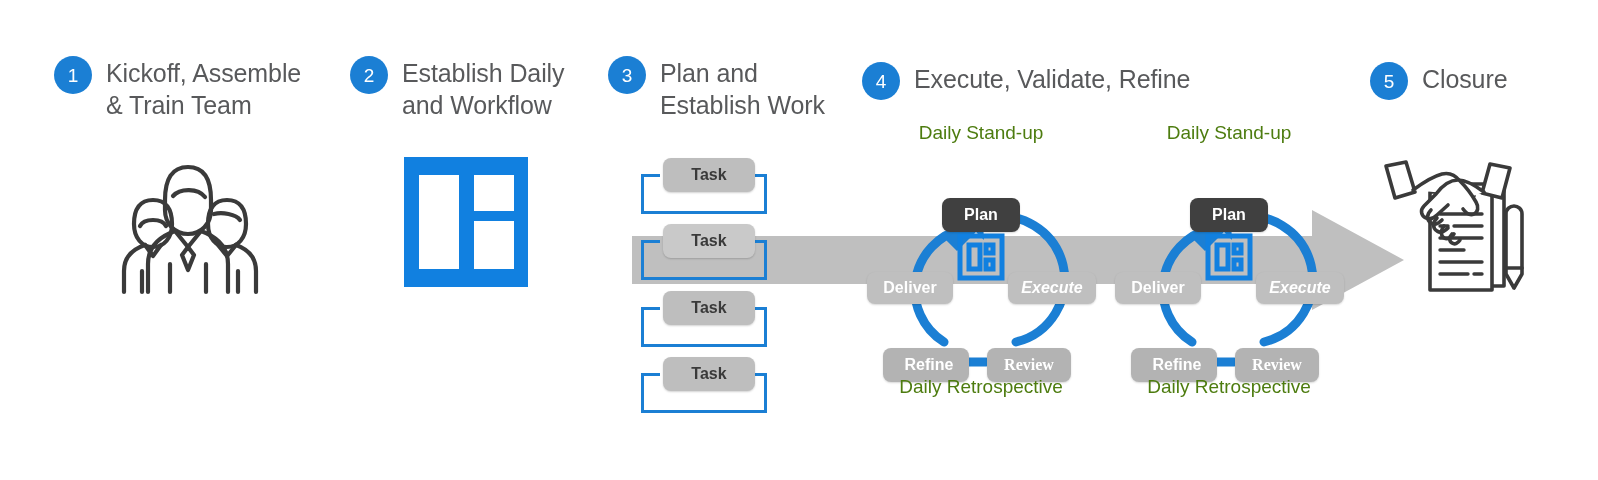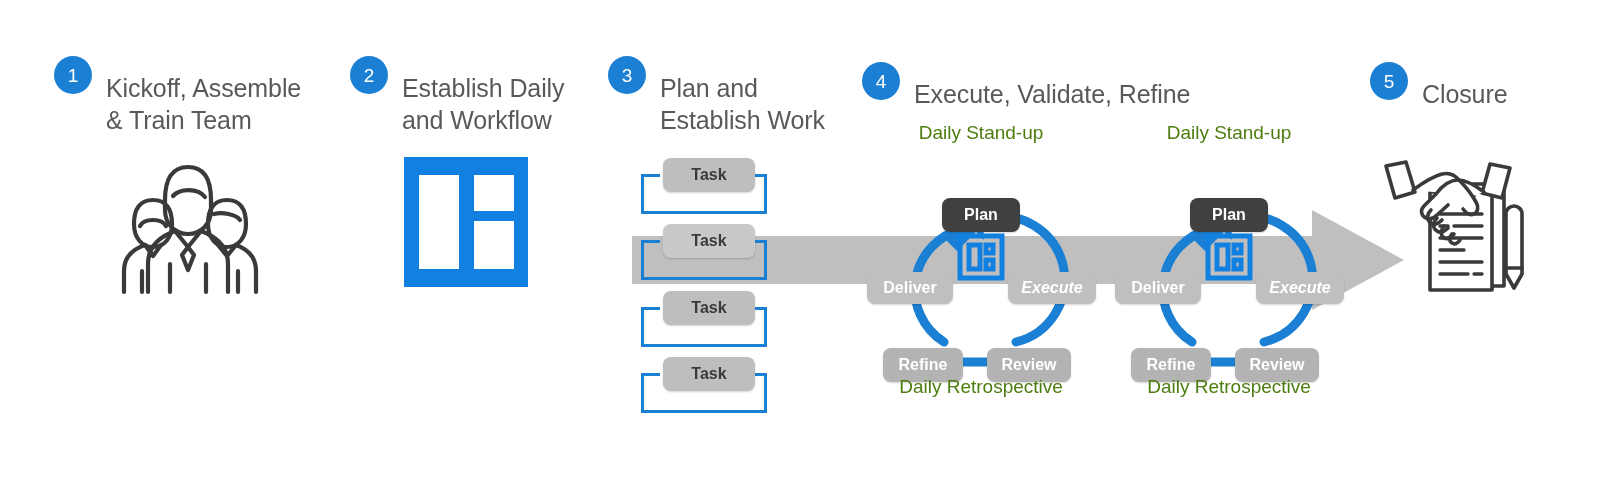"Kickoff, Assemble" .step-title { margin-top: 16px -> 1px }
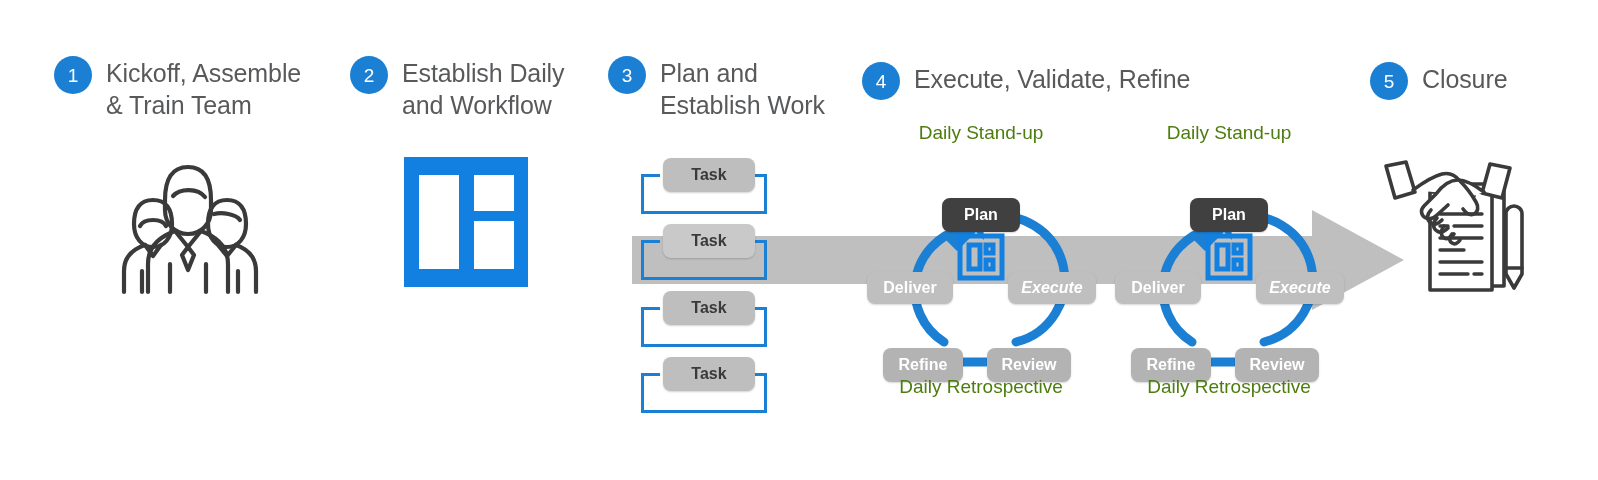"Refine" .node.refine { padding-left: none -> 6px }
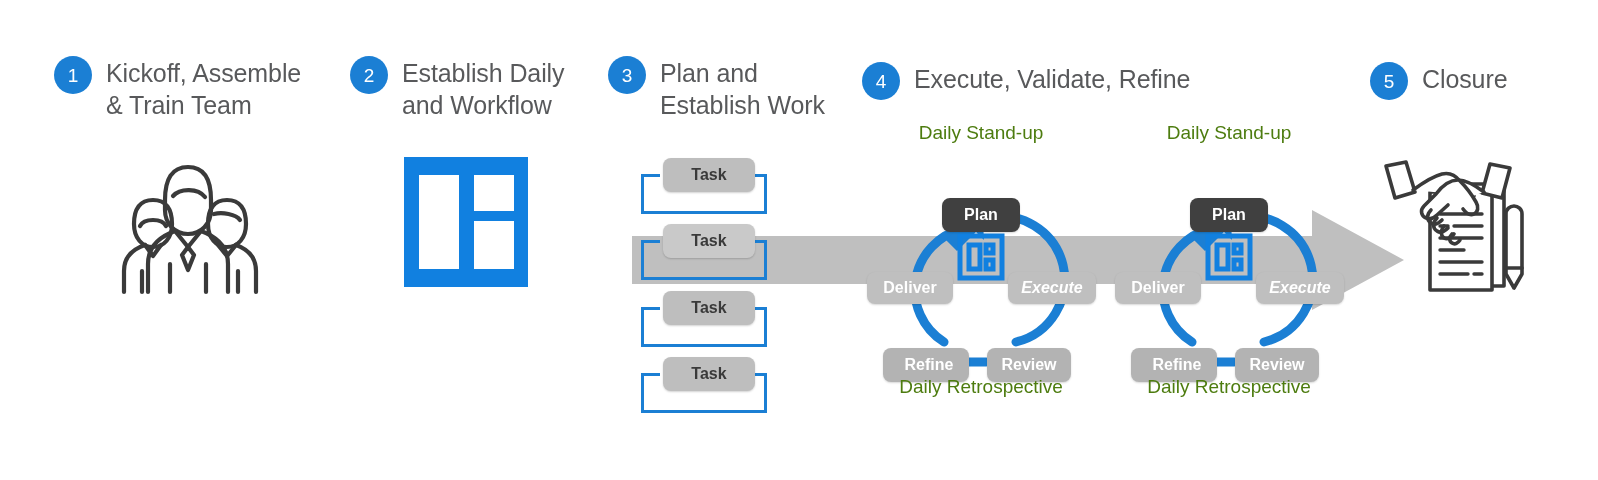"Review" .node.review { font-family: none -> Liberation Serif, serif }
